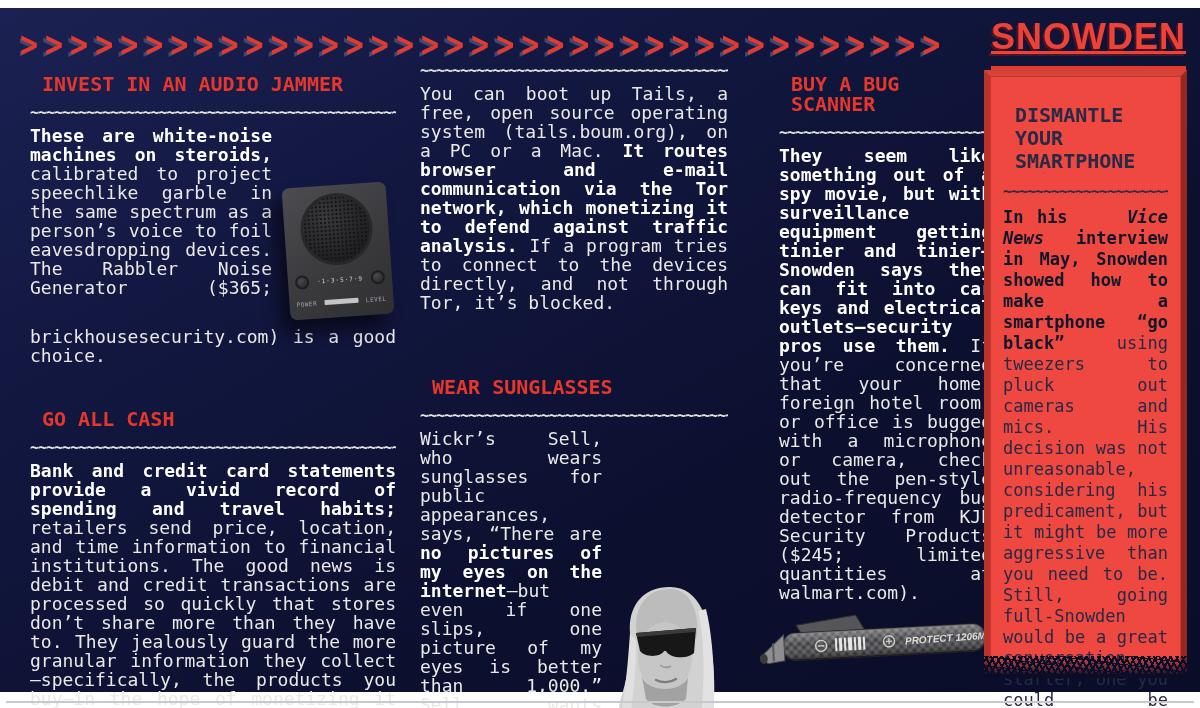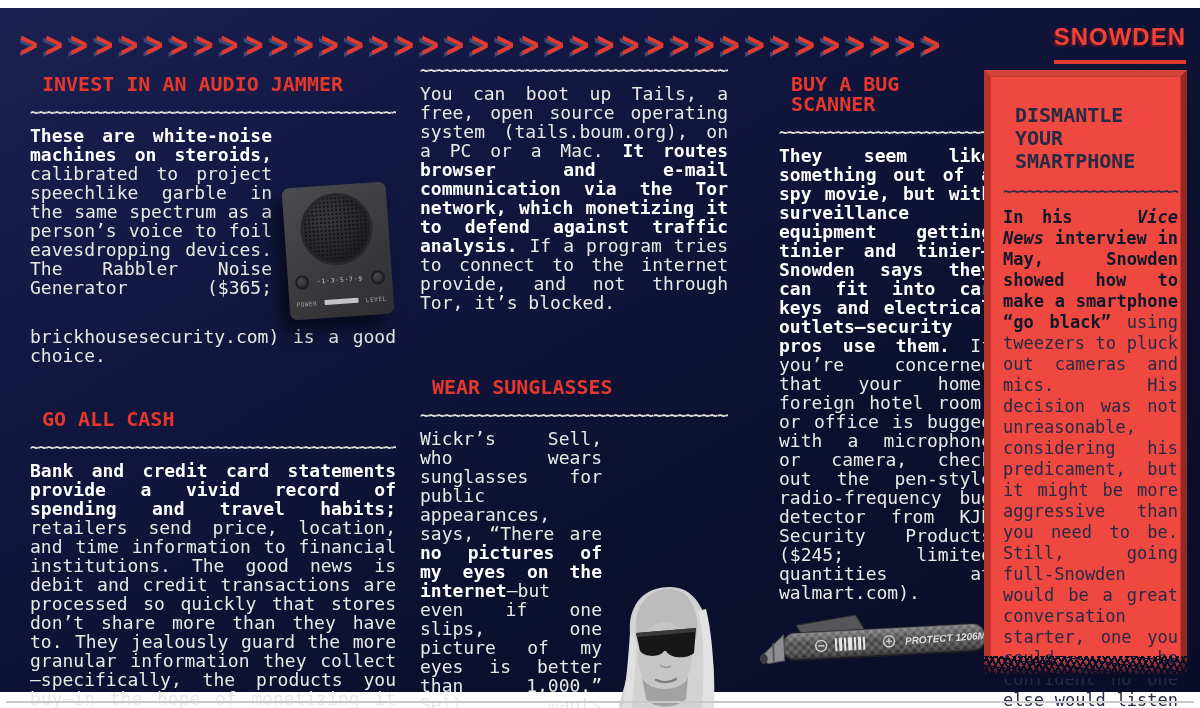"SNOWDEN" .brand { font-size: 24px -> 36px; text-decoration: none -> underline }
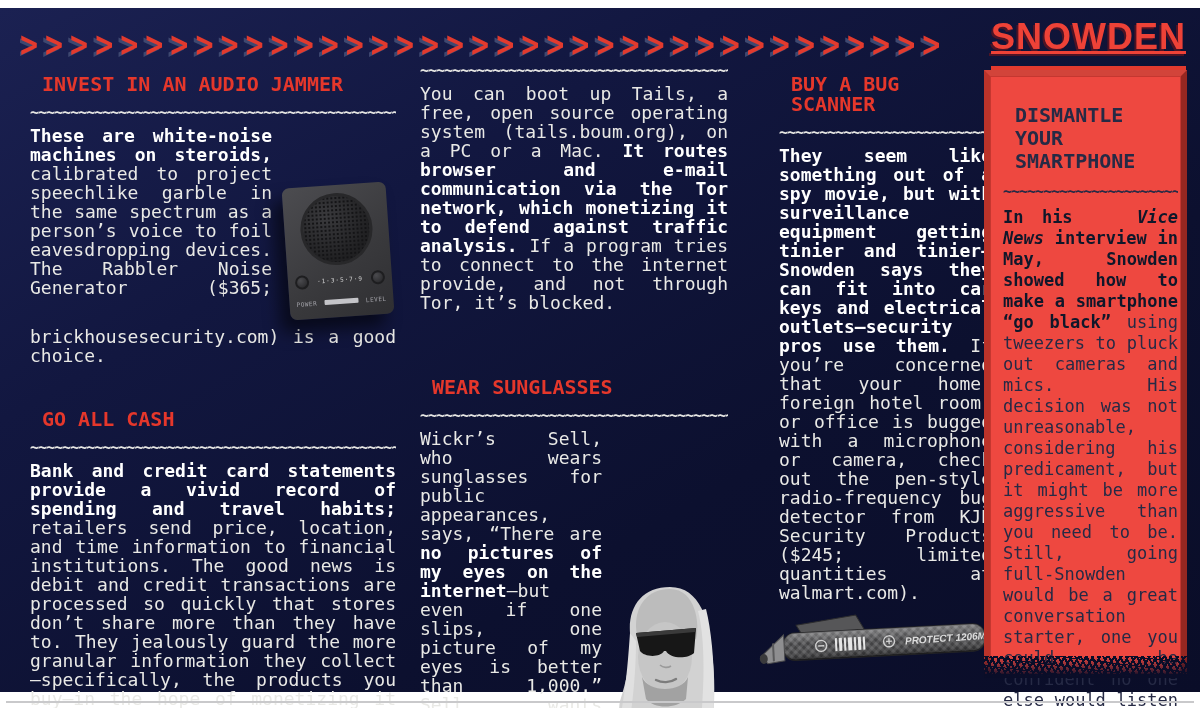"DISMANTLE YOUR SMARTPHONE" .redbox { padding: 16px 3px 0 13px -> 16px 13px 0 13px }
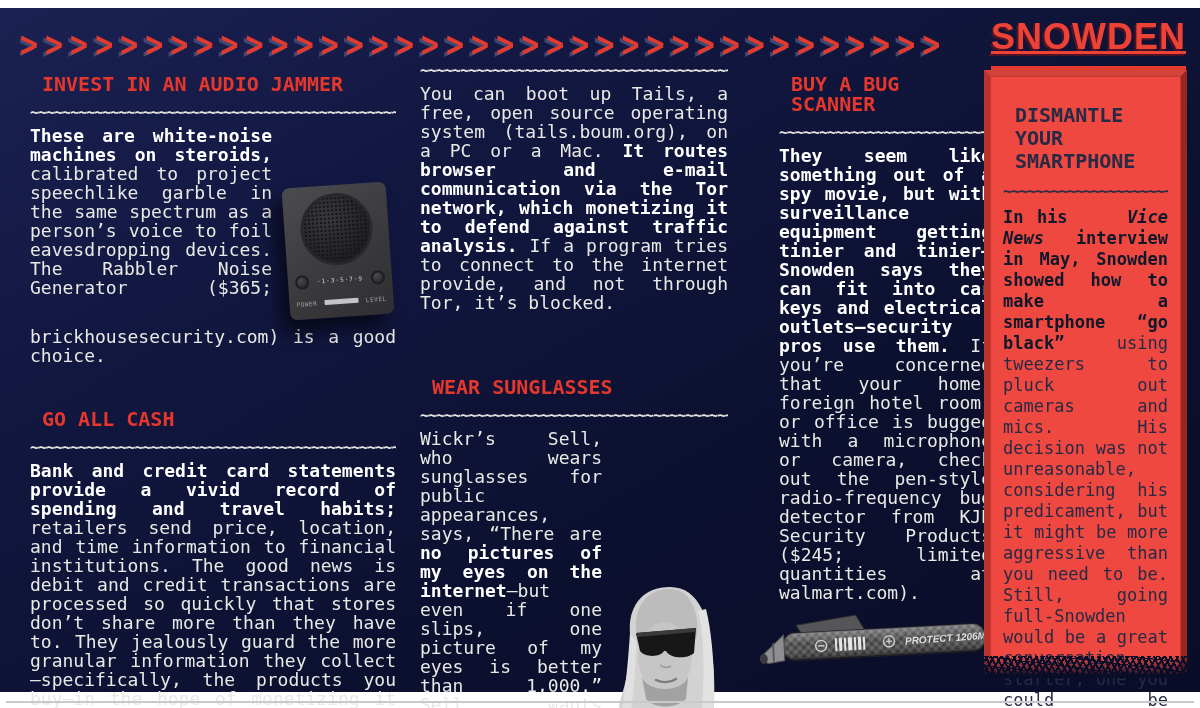"If a program tries to" span { text: internet provide -> devices directly }
